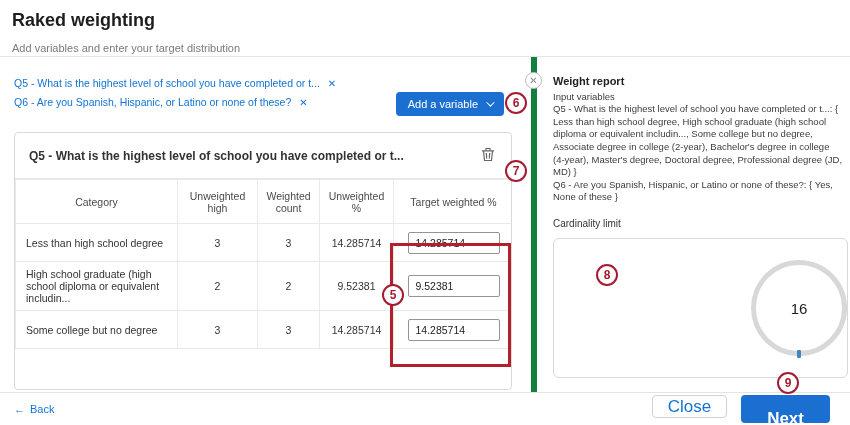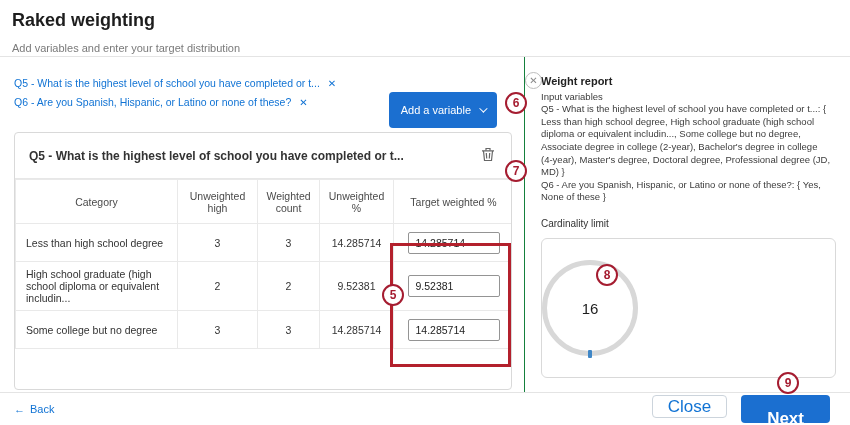"Weight report" .right-panel { border-left: 1px solid #15803d -> 6px solid #15803d; padding: 18px 14px 0 16px -> 18px 2px 0 16px }
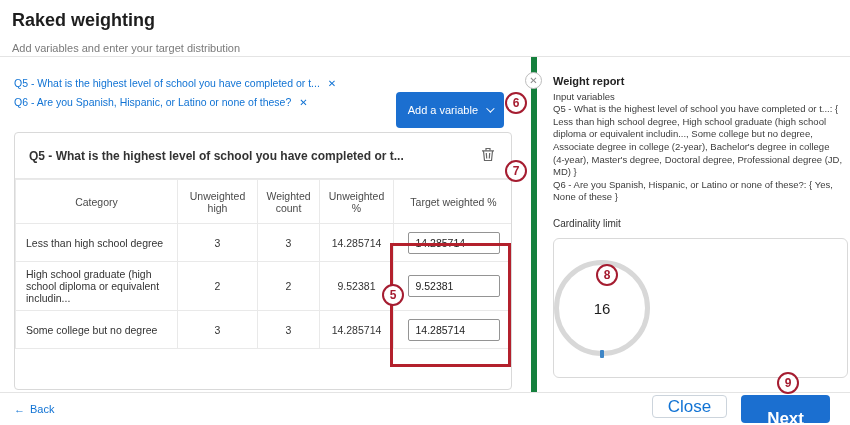"Add a variable" .add-btn { height: 36px -> 24px }
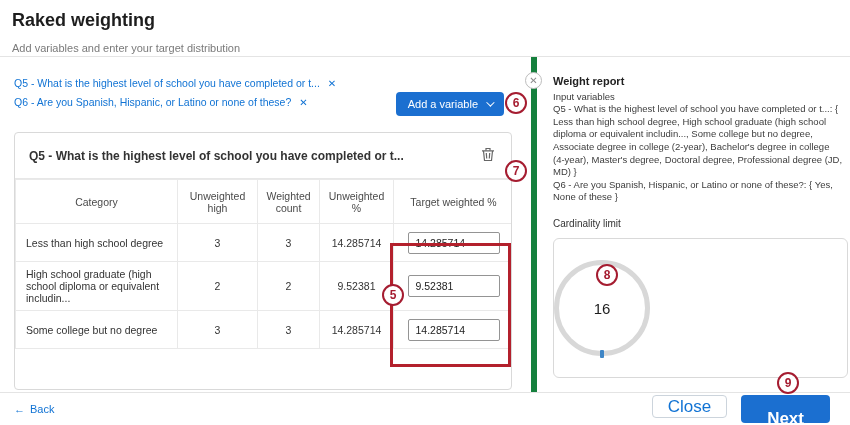"16" .limit-card { justify-content: flex-start -> flex-end }
